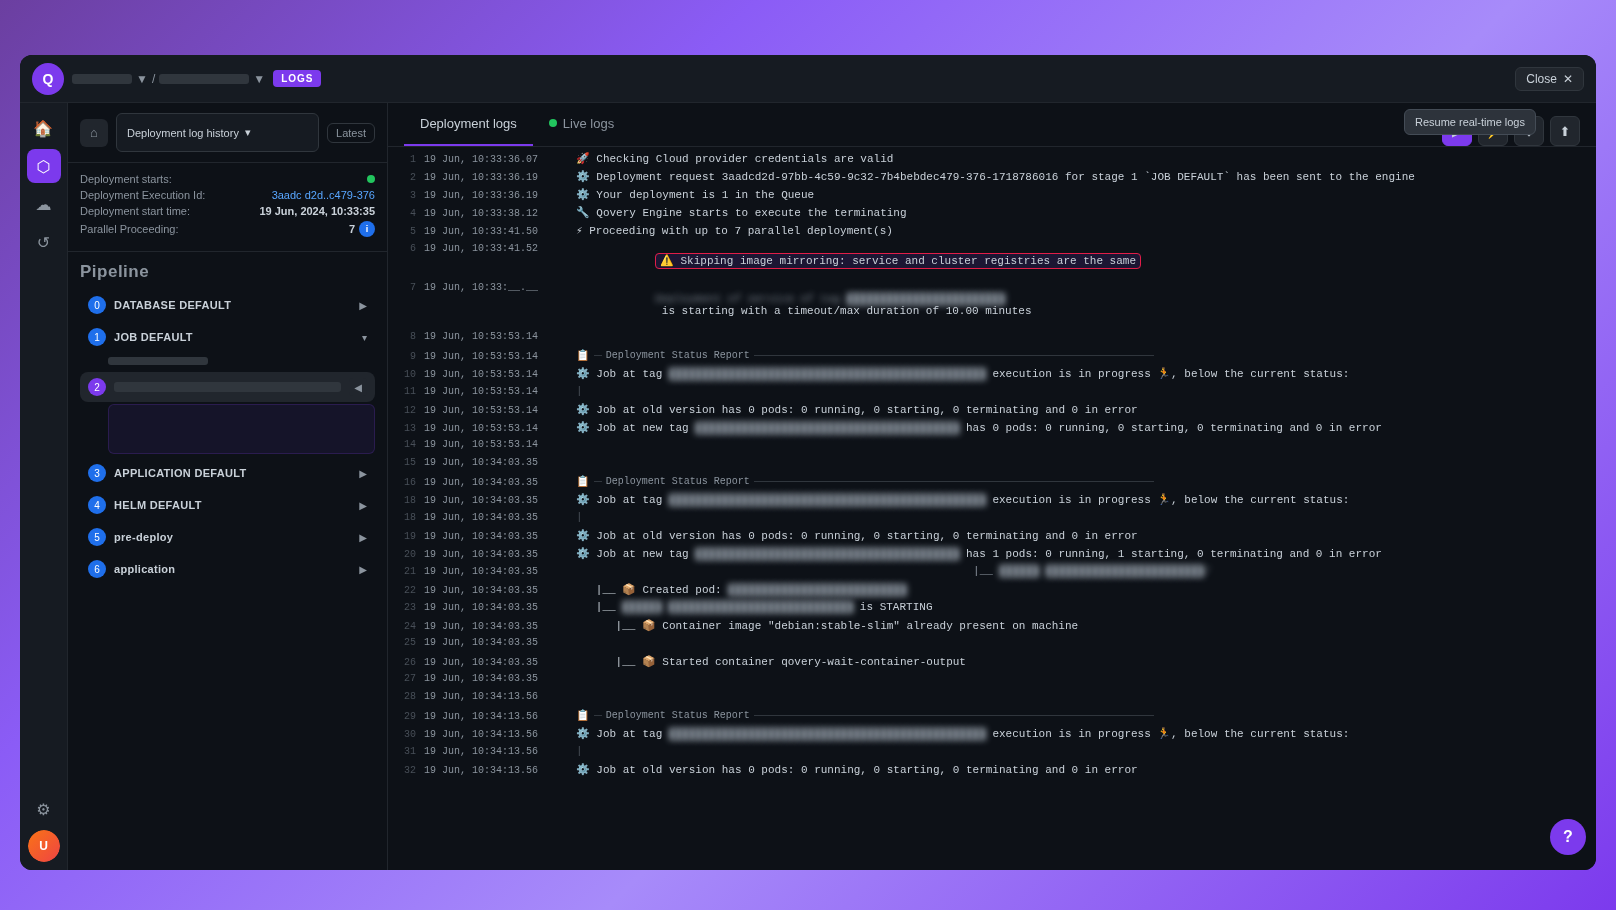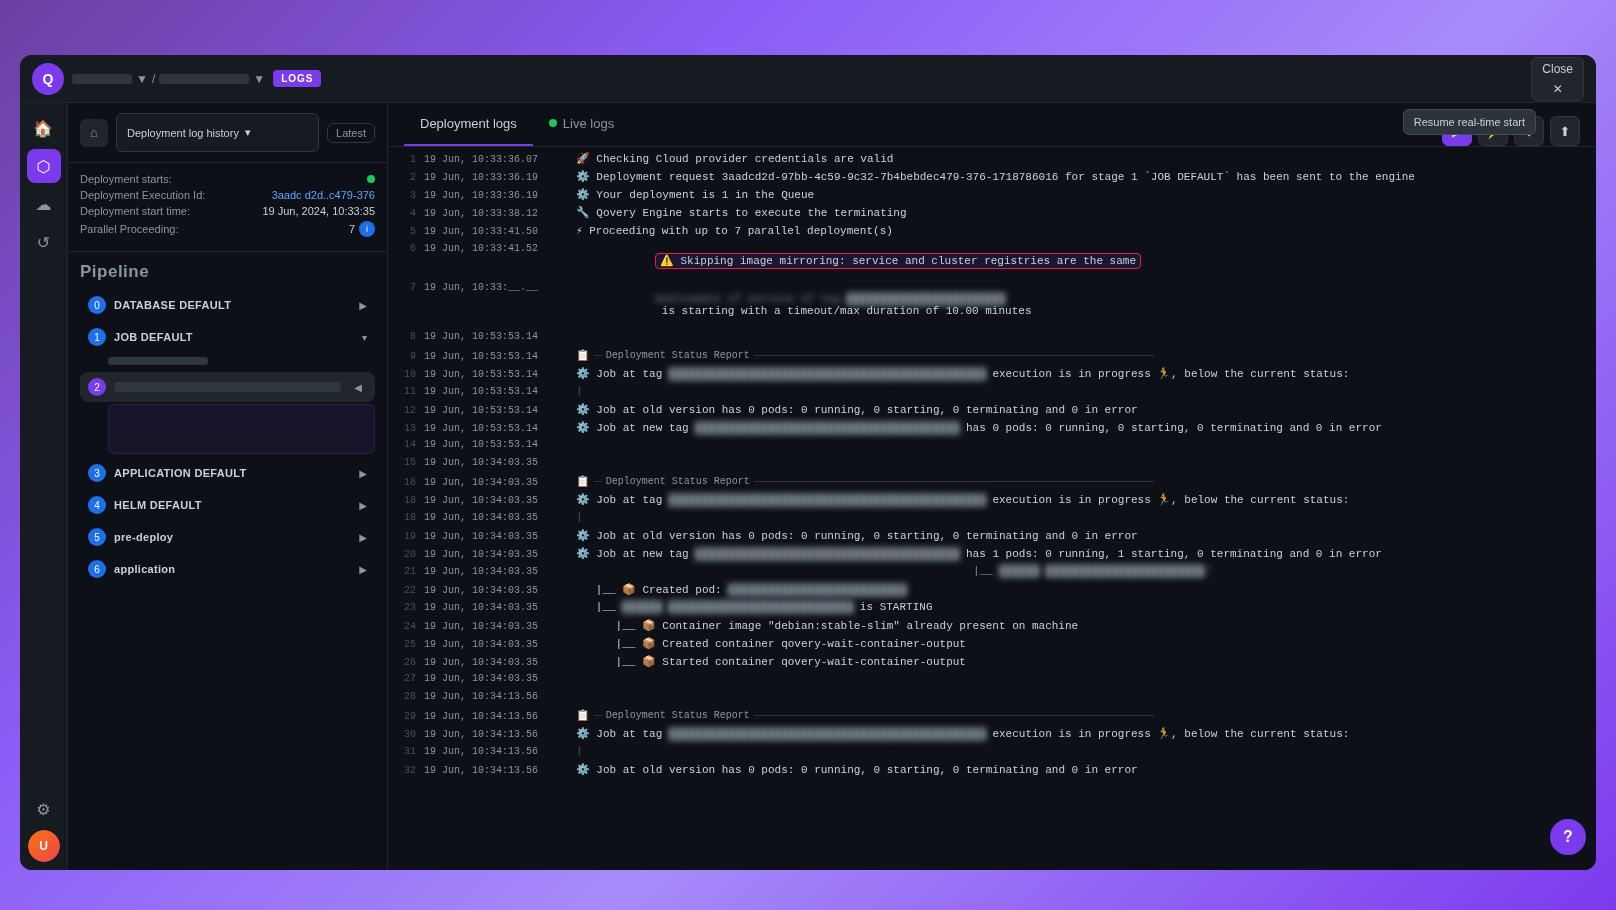"Close" .close-btn { flex-direction: column -> none }
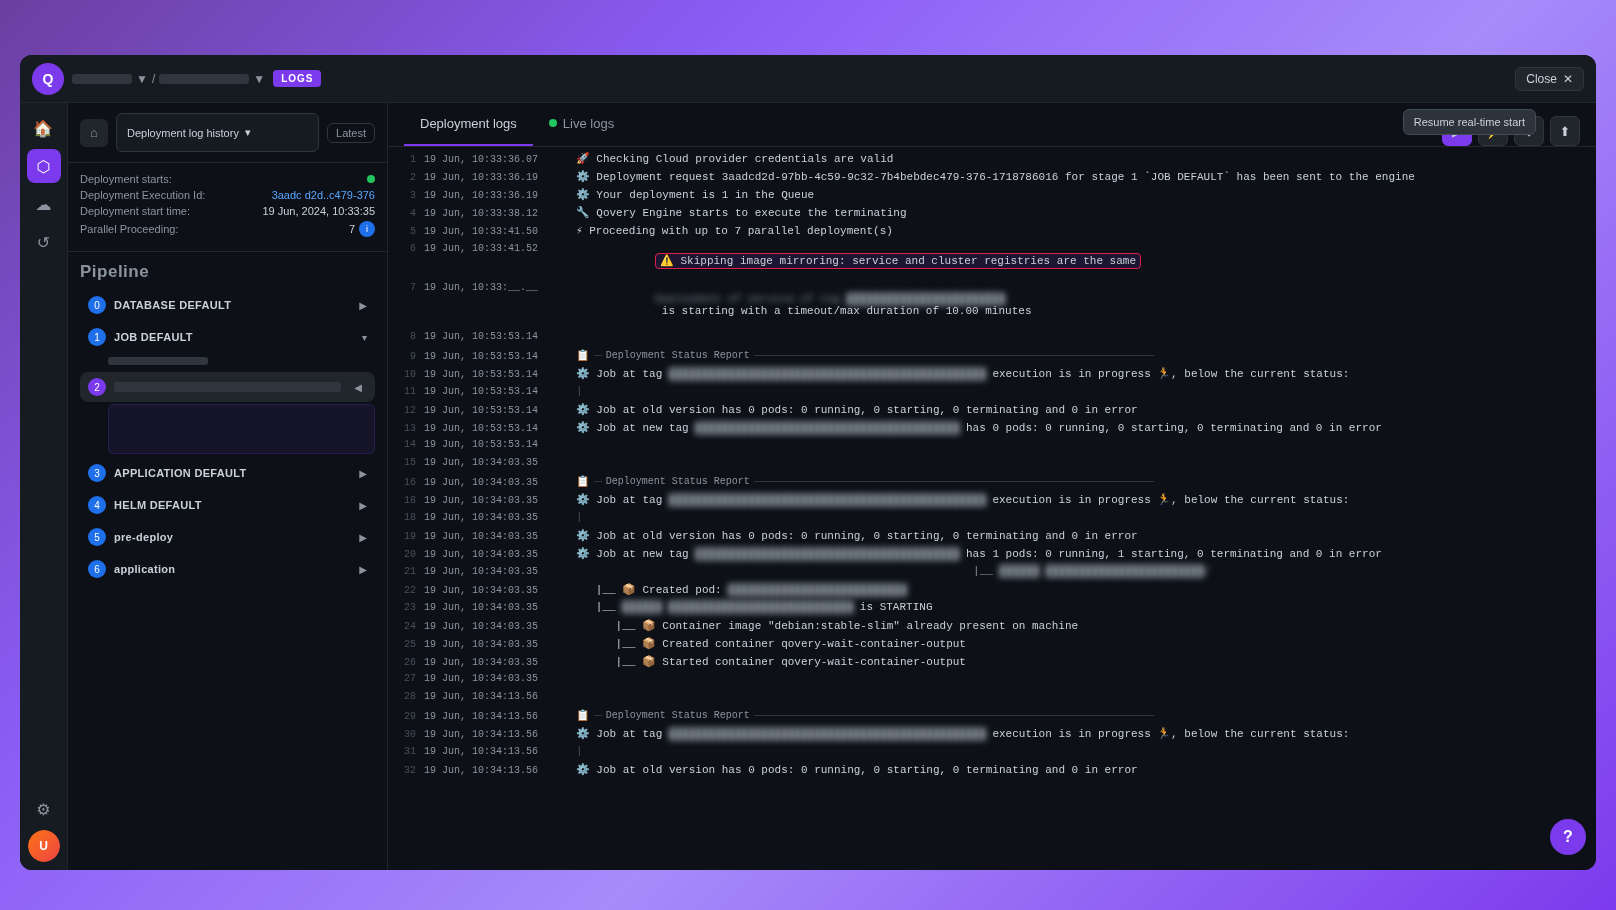"Resume real-time start" span { text: start -> logs }
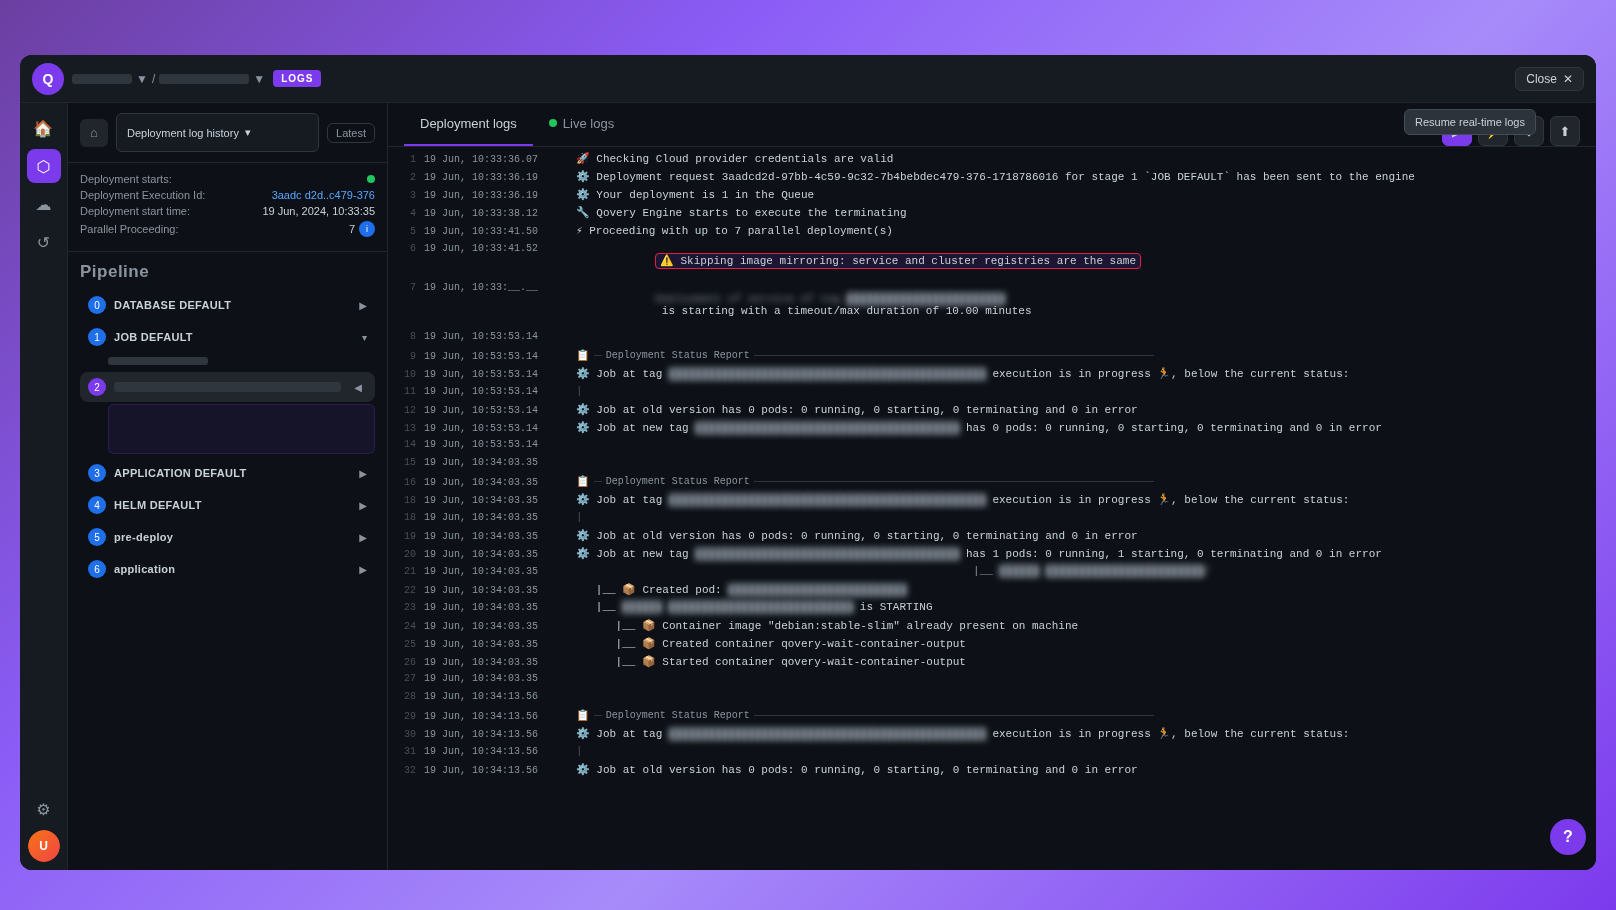"19 Jun, 2024, 10:33:35" .info-value { font-weight: none -> bold }
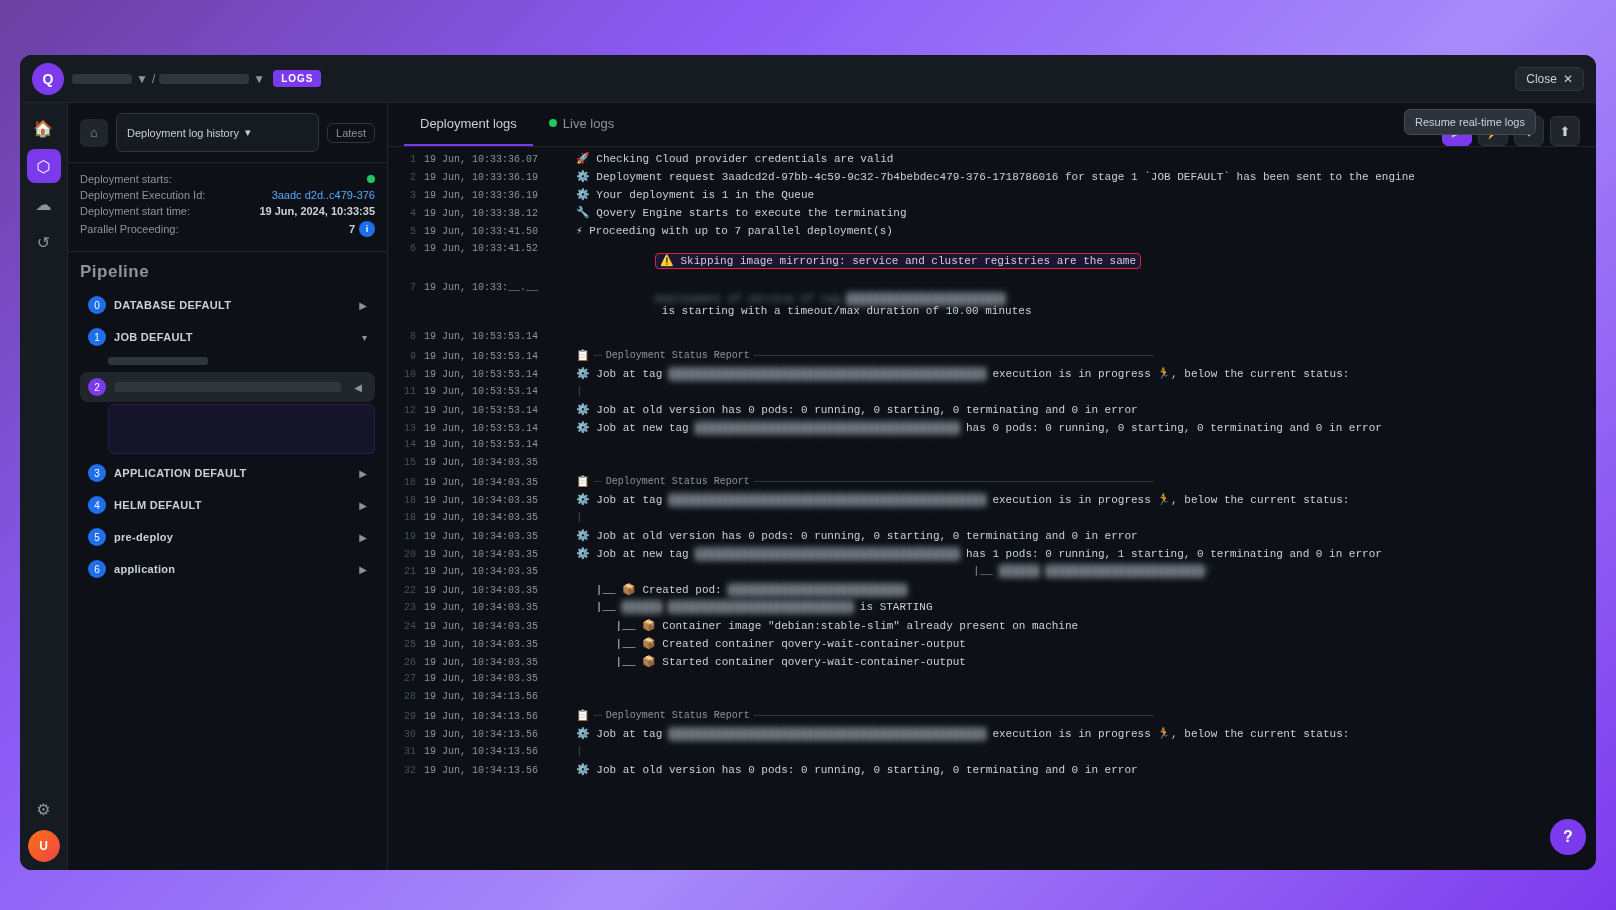"|__ 📦 Created container" span.line-content { html: <span> |__ 📦 Created container qovery-wait-container-output</span> -> none }
